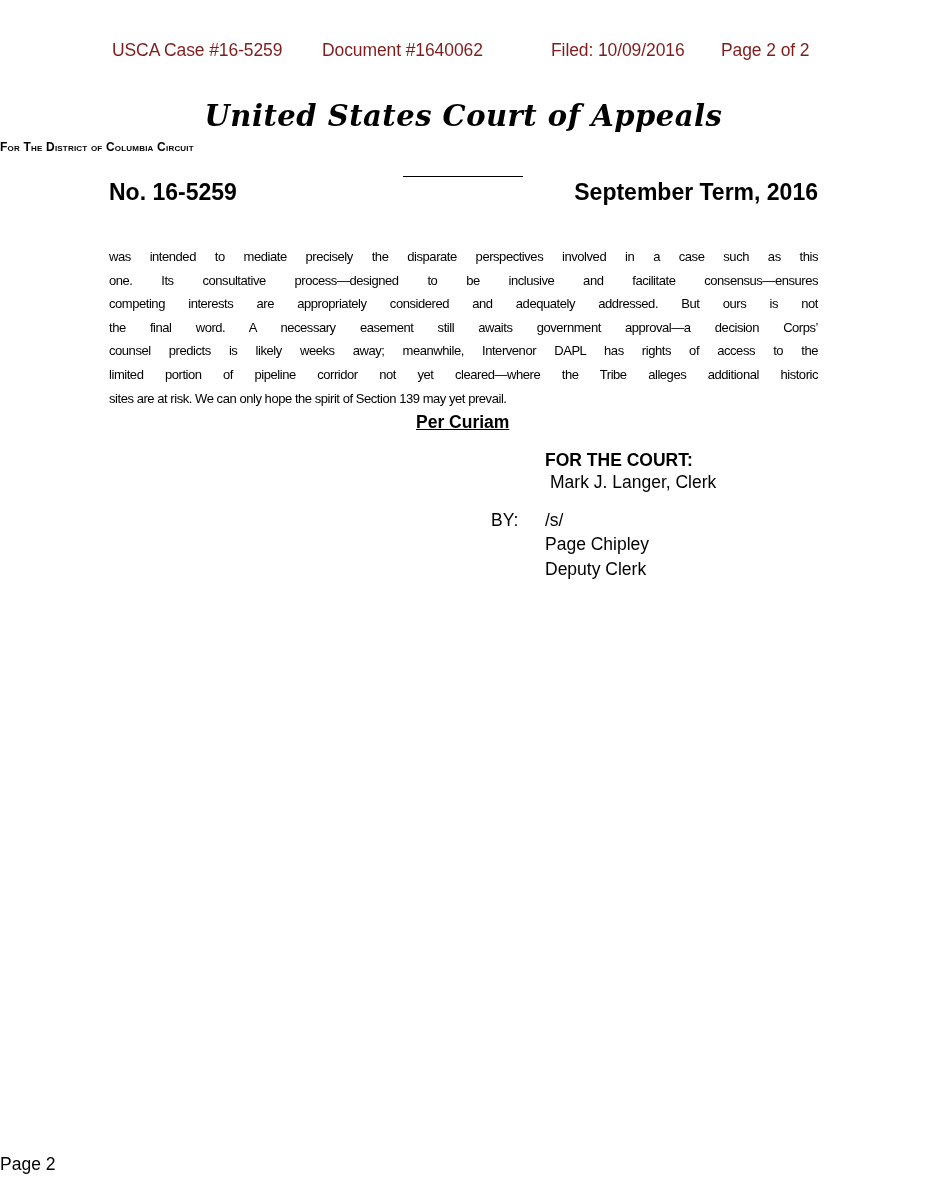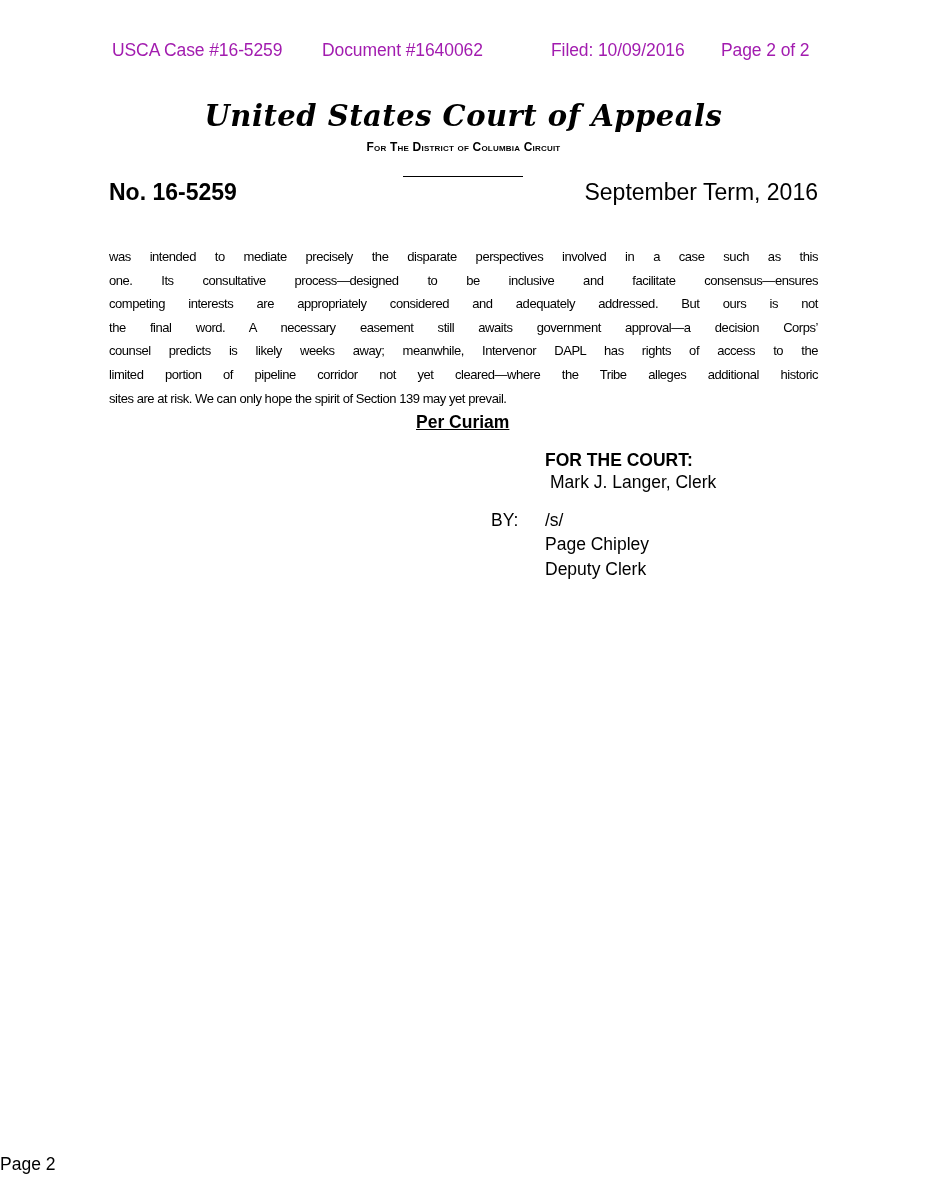"USCA Case #16-5259" .stamp { color: #a21caf -> #7f1d1d }
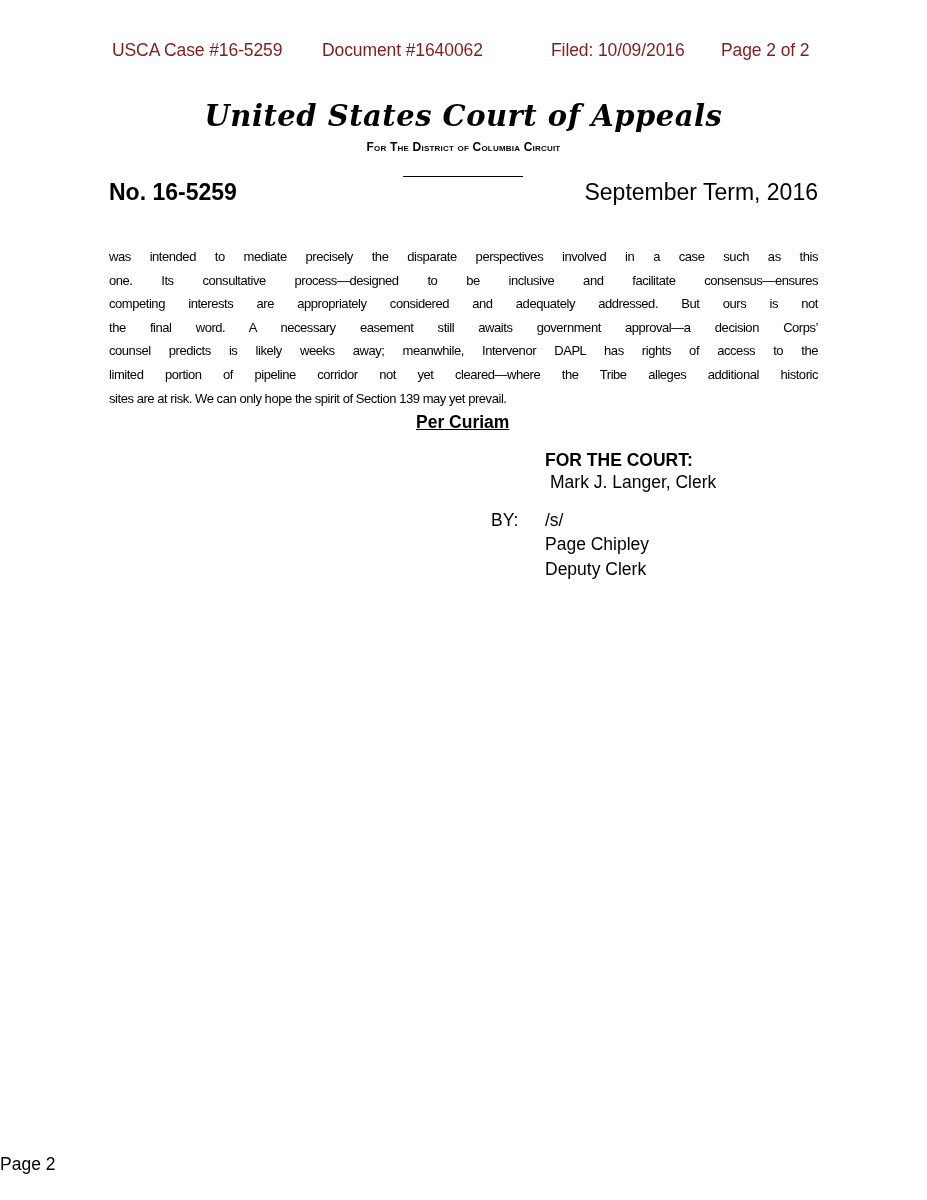"For The District of Columbia" .court-sub { text-align: center -> none }
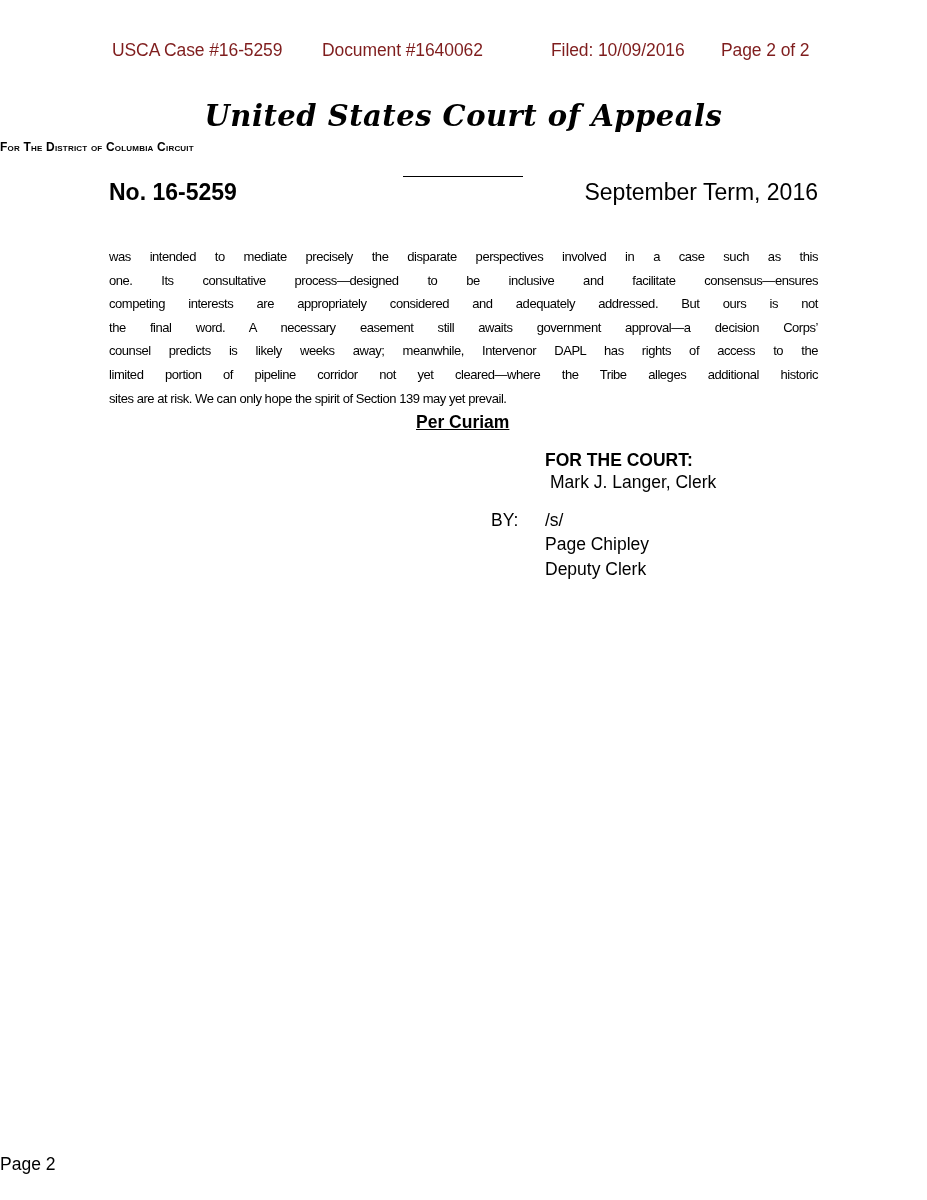"September Term, 2016" .term { font-weight: normal -> bold }
